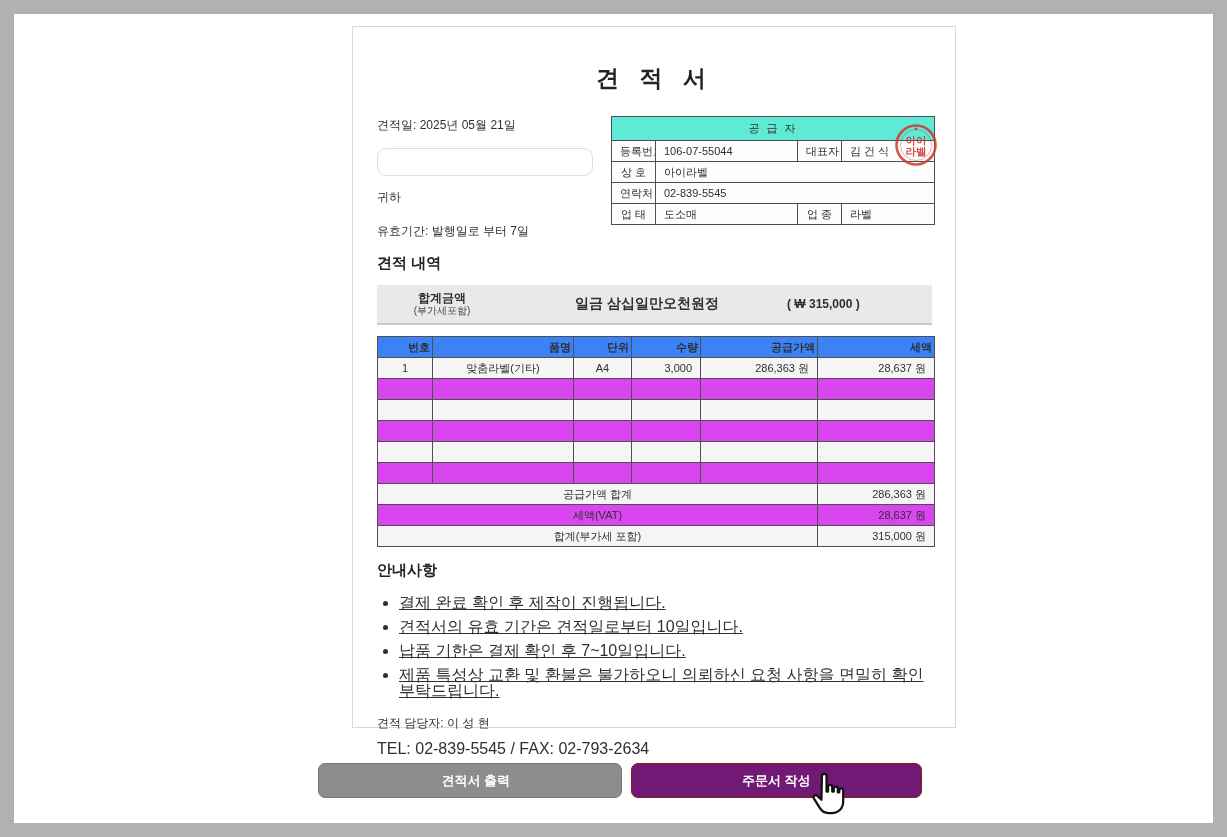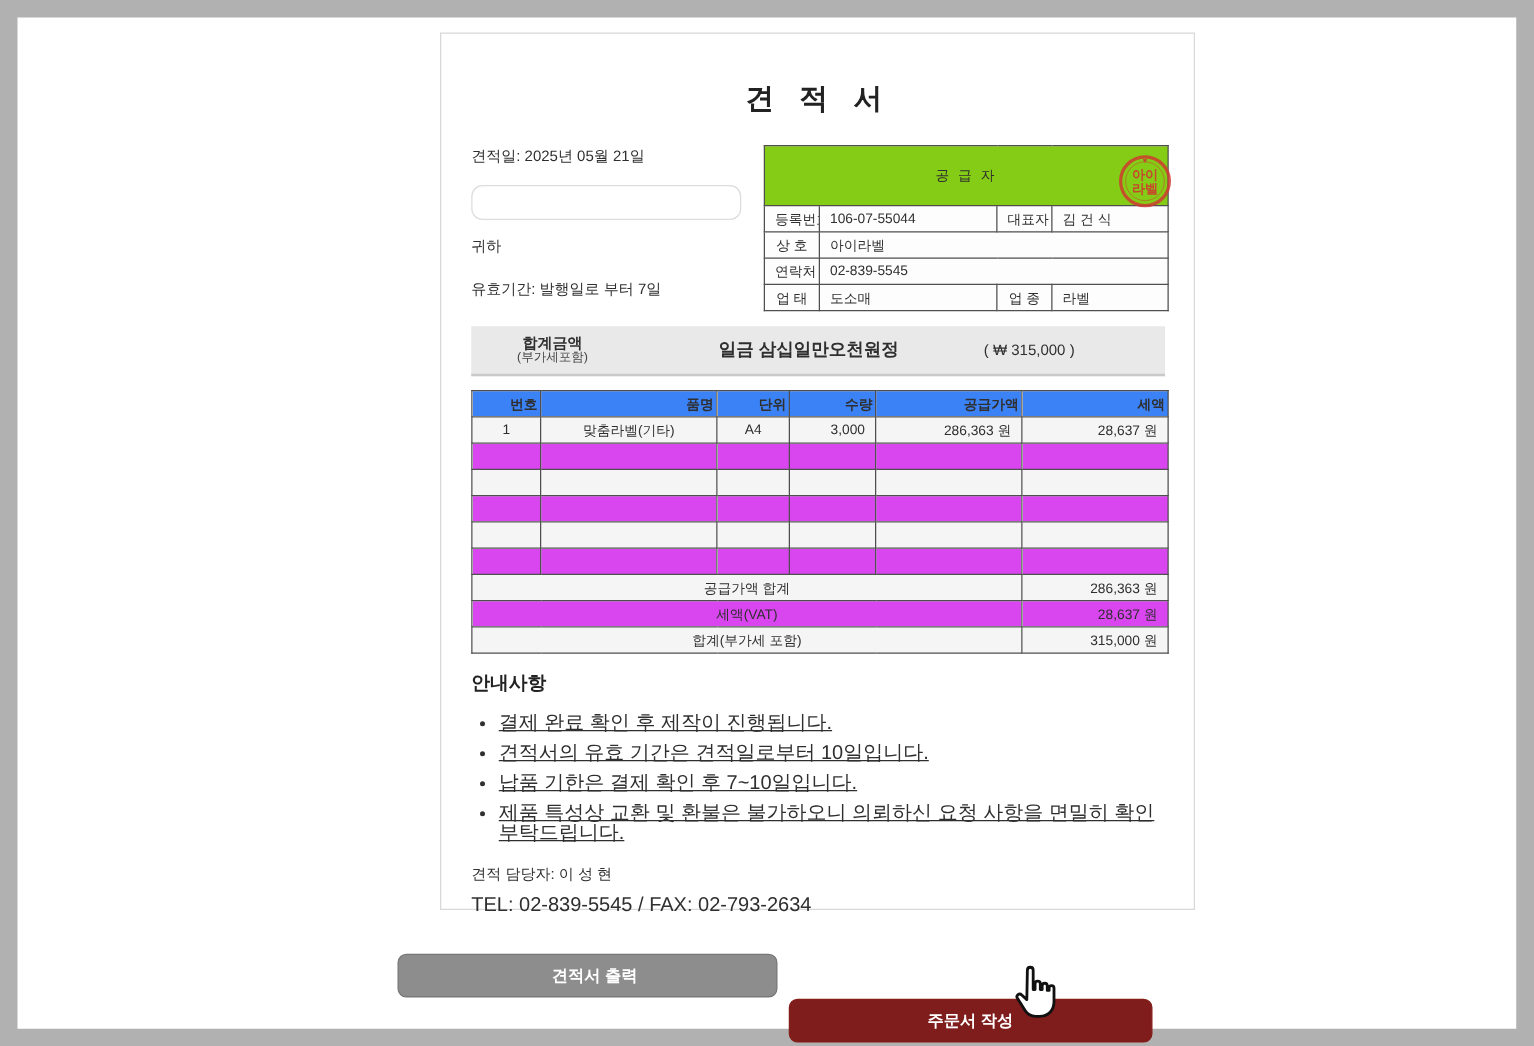"공 급 자" .supplier-table .sup-title { background: #84cc16 -> #5eead4; padding: 16px -> 4px }
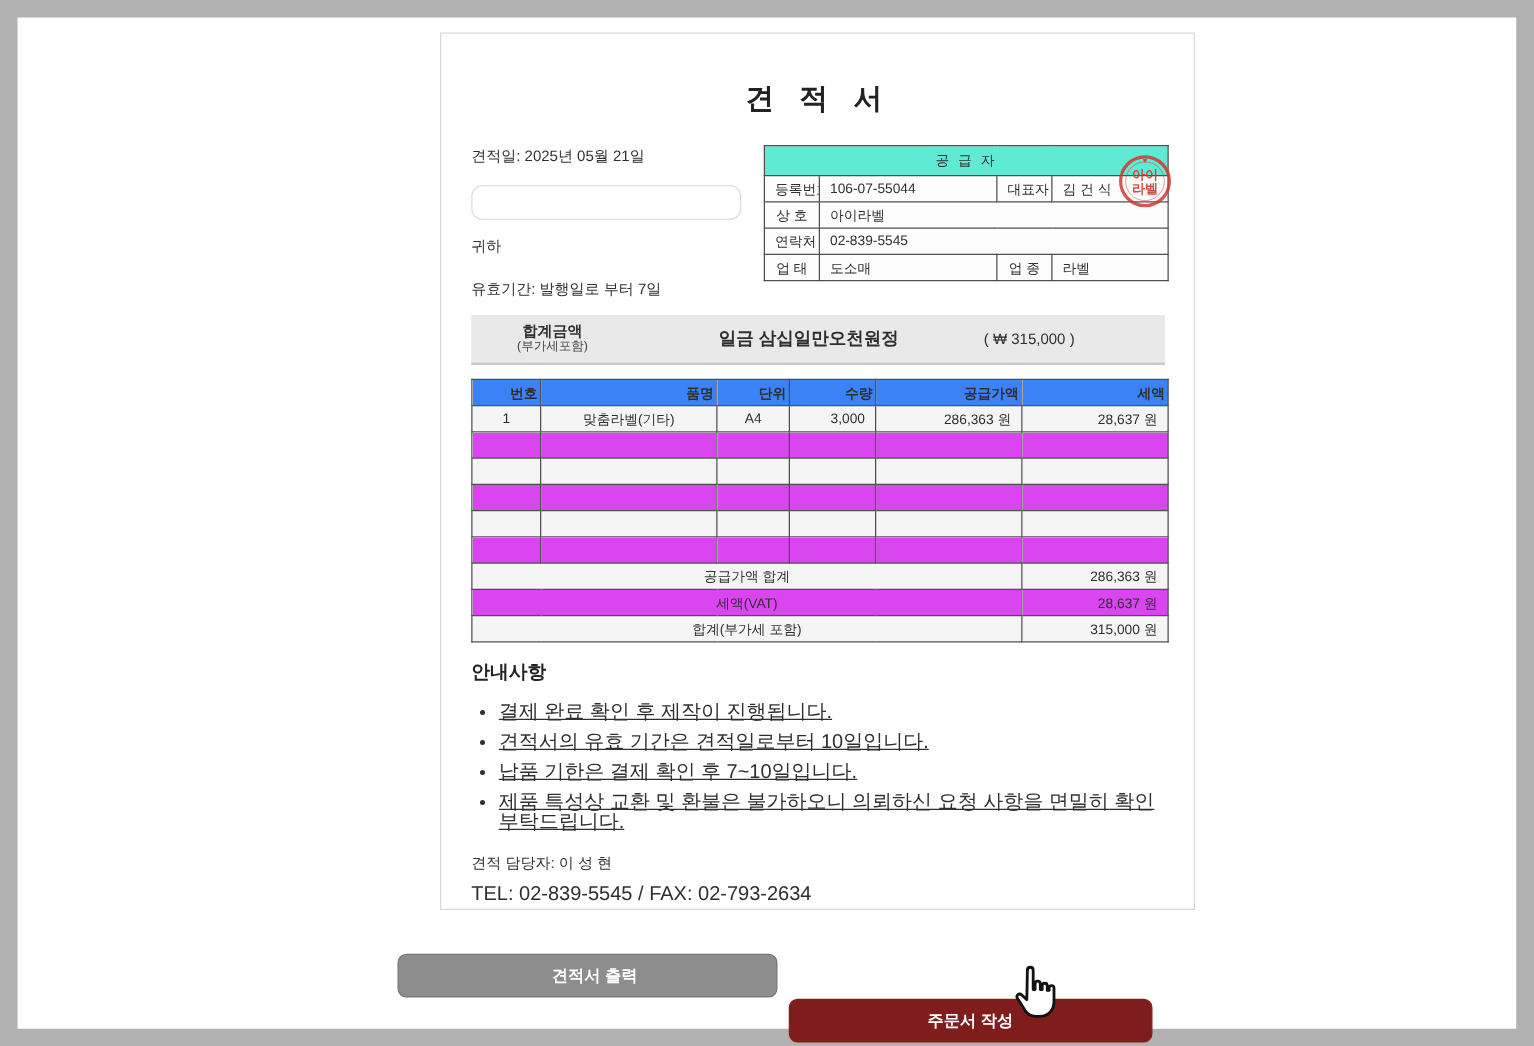"견적 내역" div.section-title { html: none -> <div>견적 내역</div> }
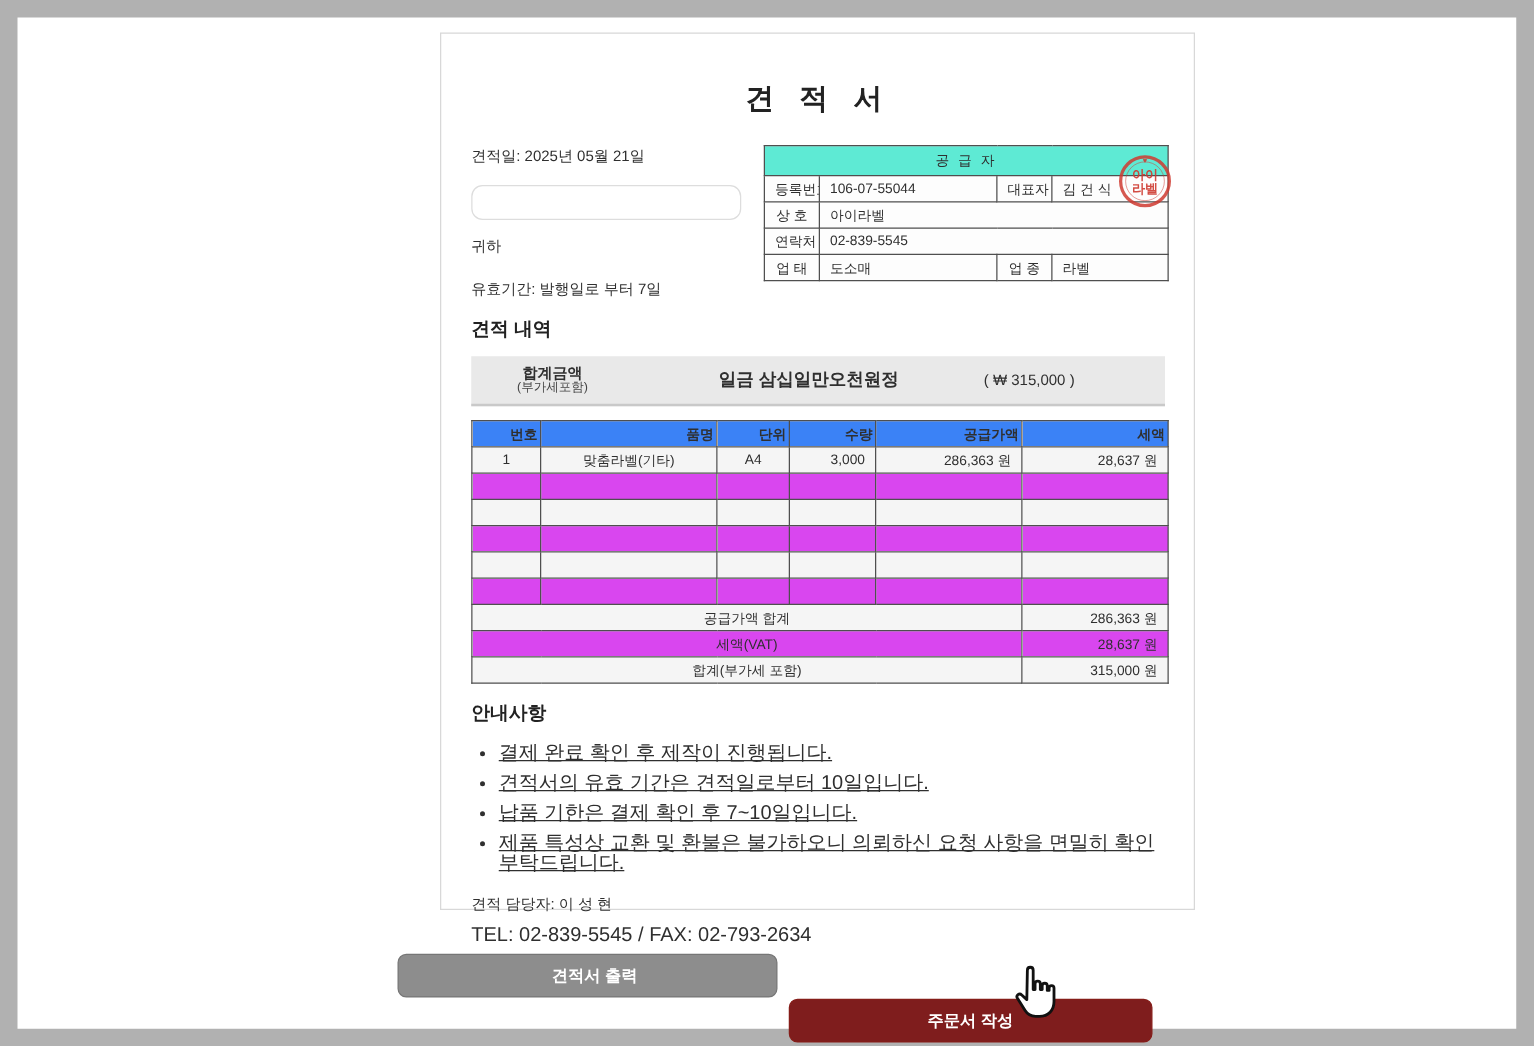"( ₩ 315,000 )" .total-numeric { font-weight: normal -> bold }
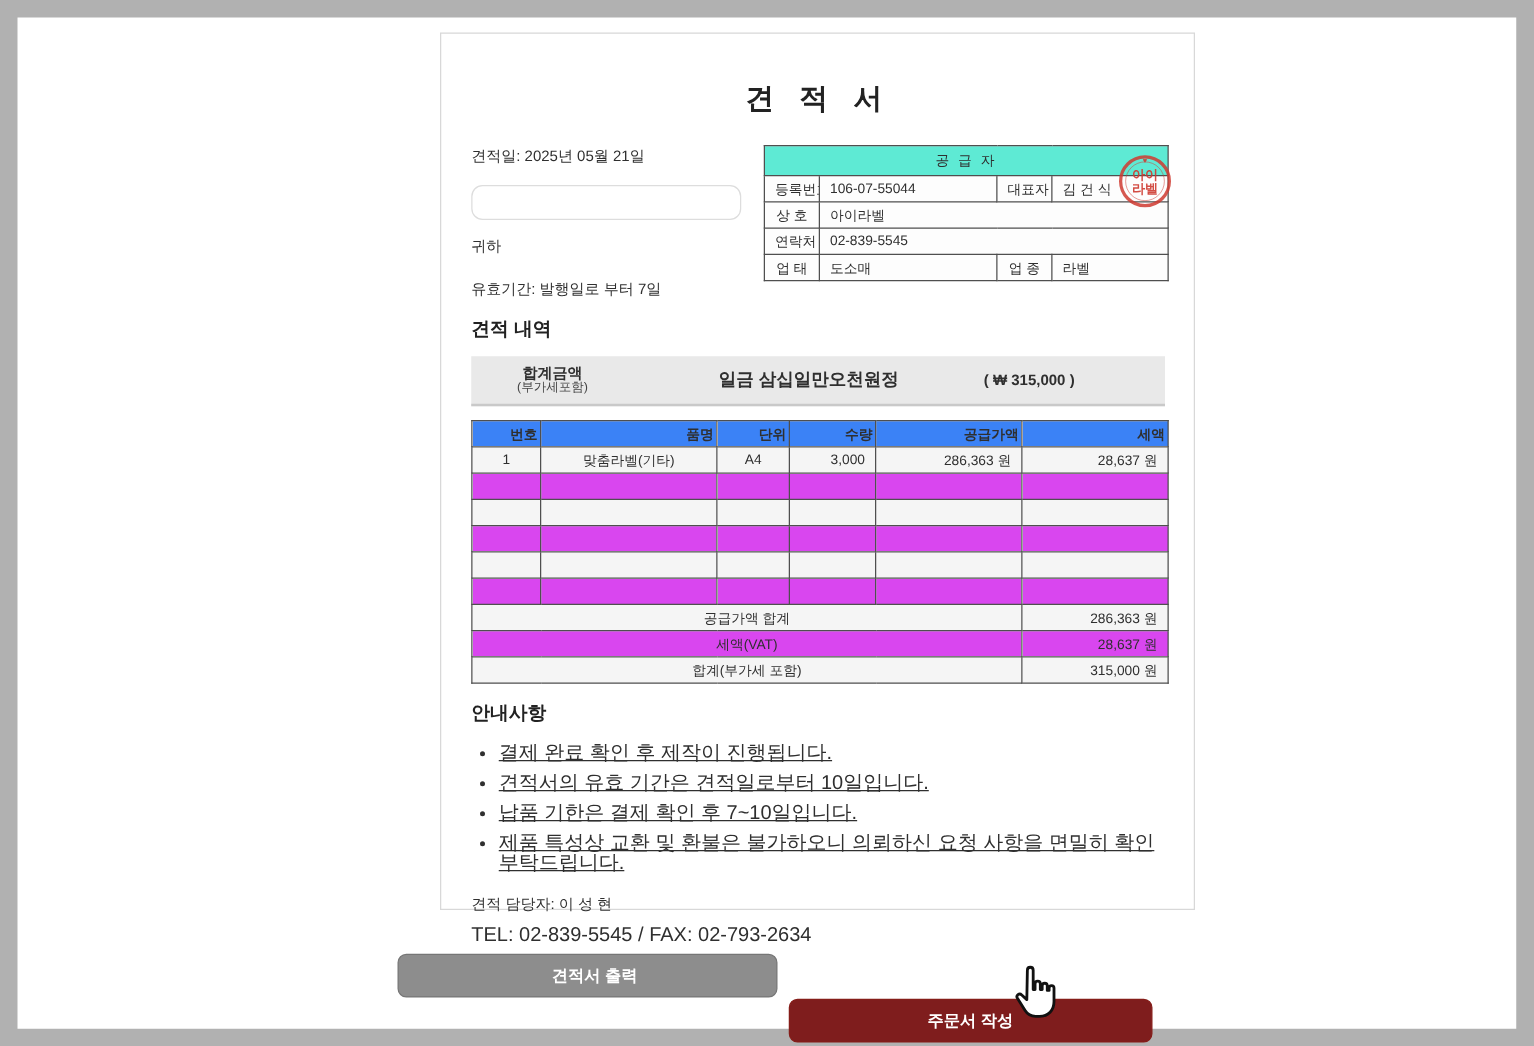"주문서 작성" .btn-order { background: #7f1d1d -> #701a75; margin-top: 36px -> none }
